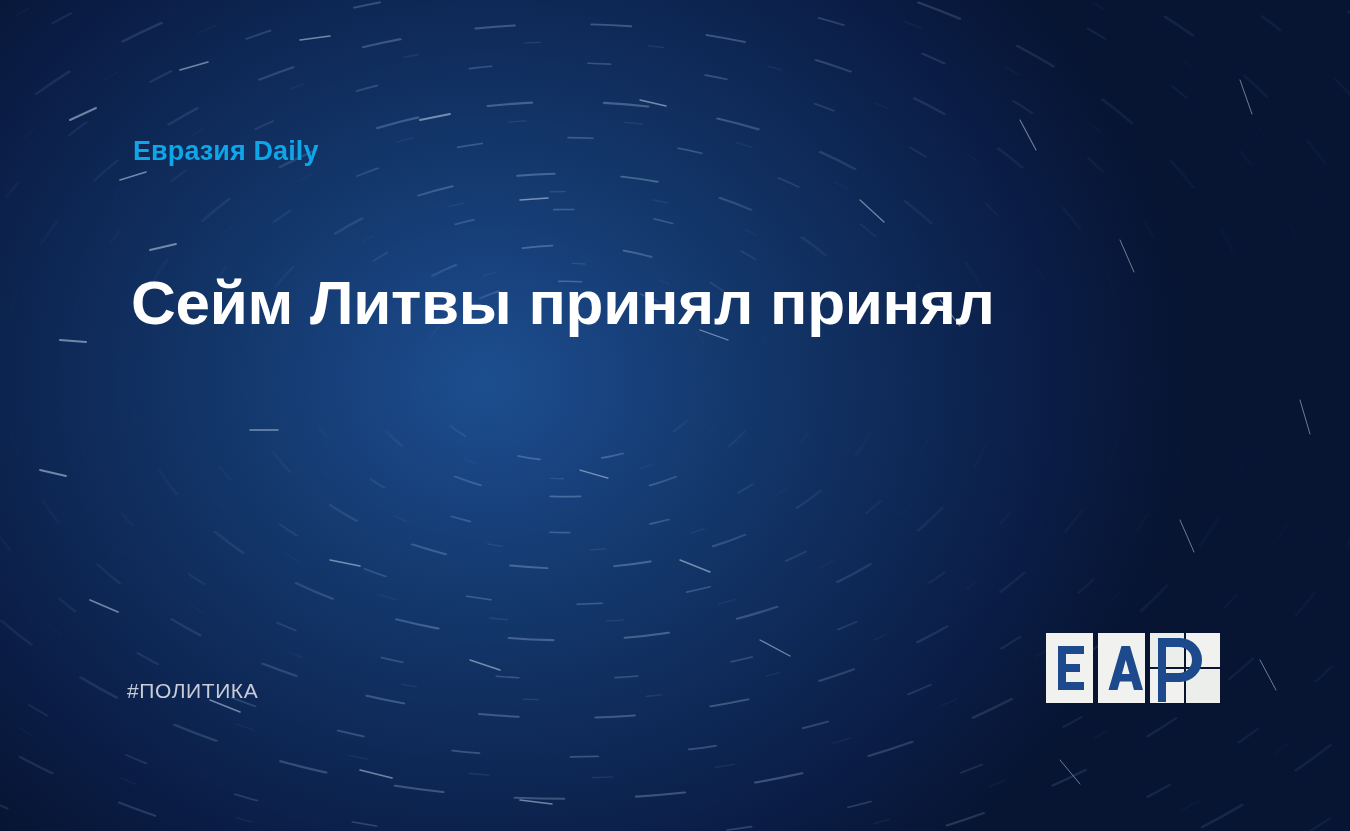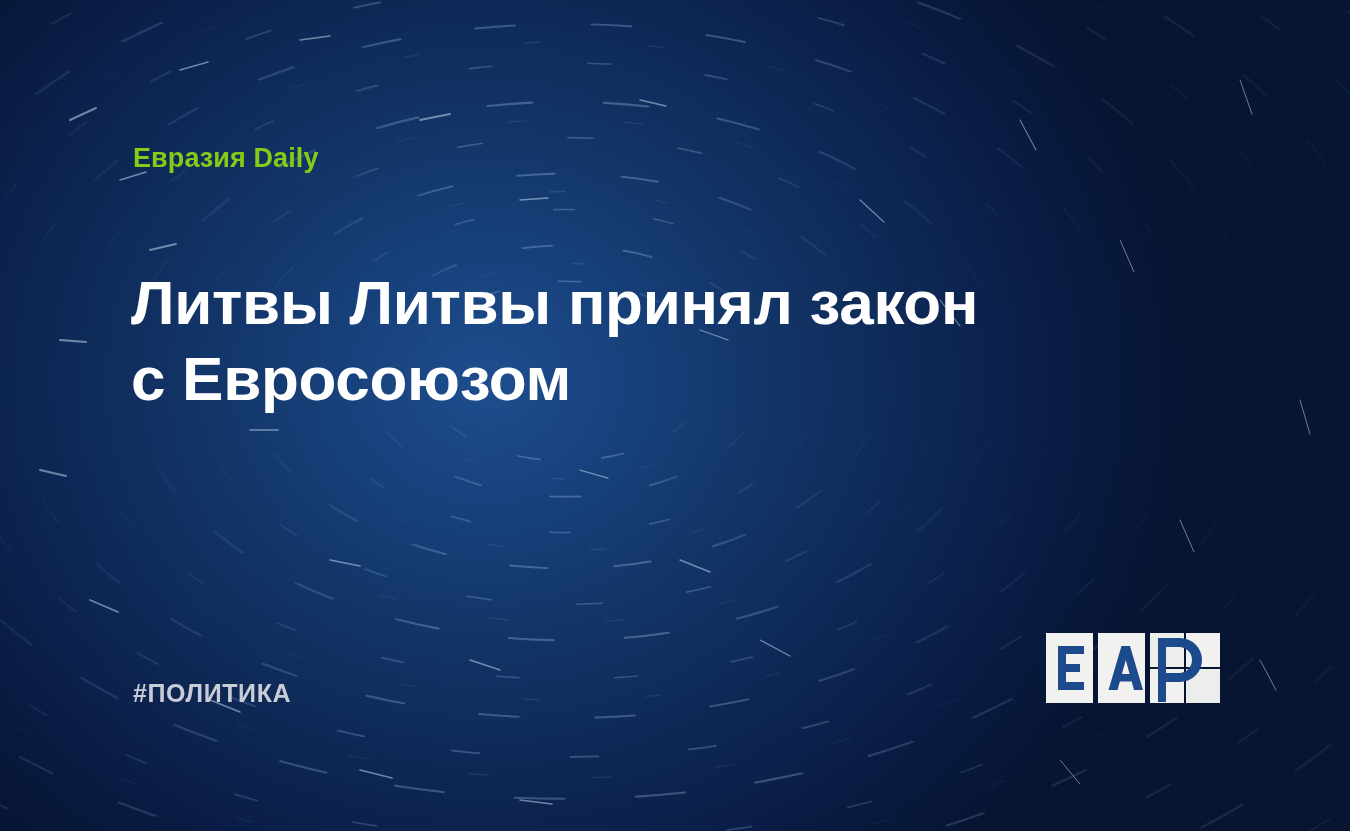"Евразия Daily" .site-name { color: #84cc16 -> #0ea5e9; margin-top: 7px -> none }
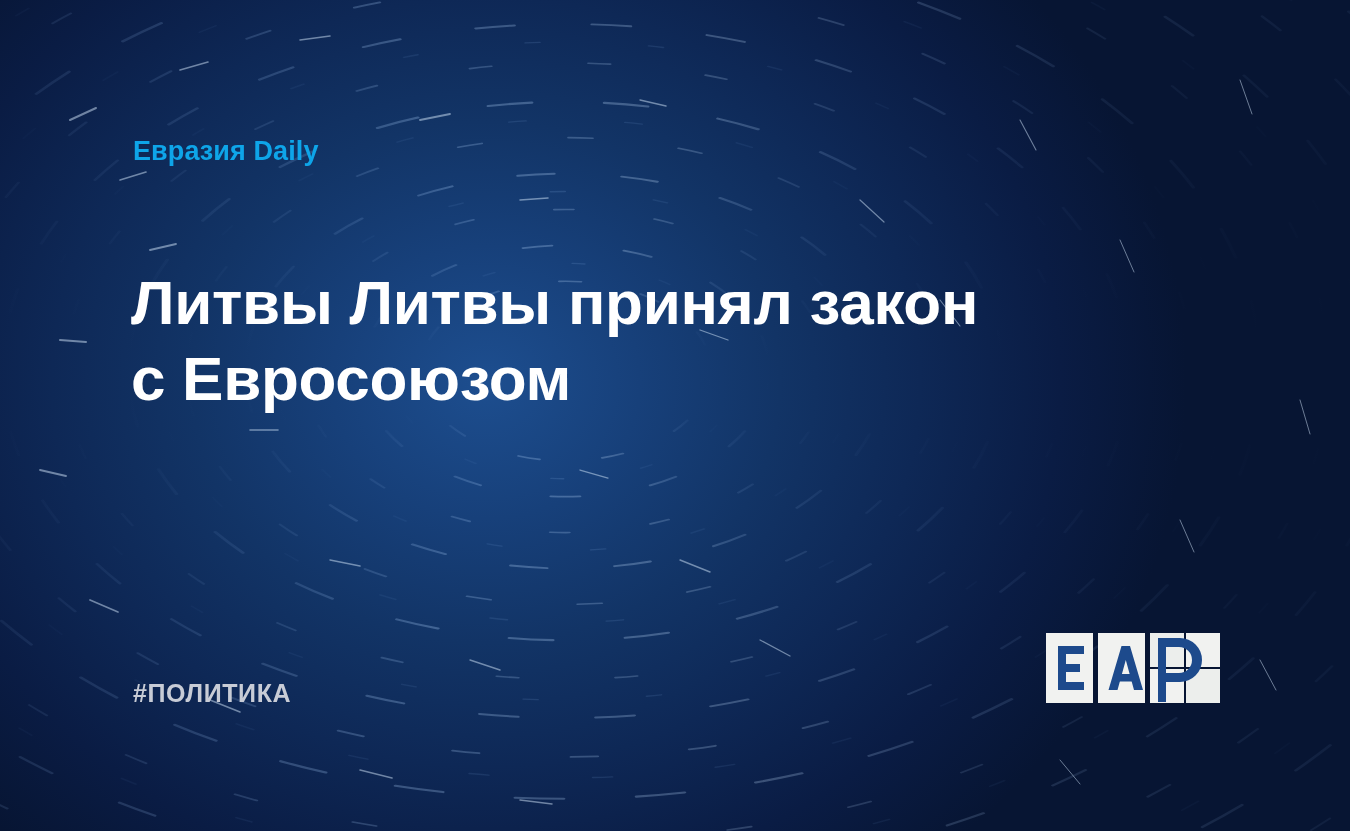"Литвы Литвы принял закон" span.ln { text: Литвы Литвы принял закон -> Сейм Литвы принял принял }
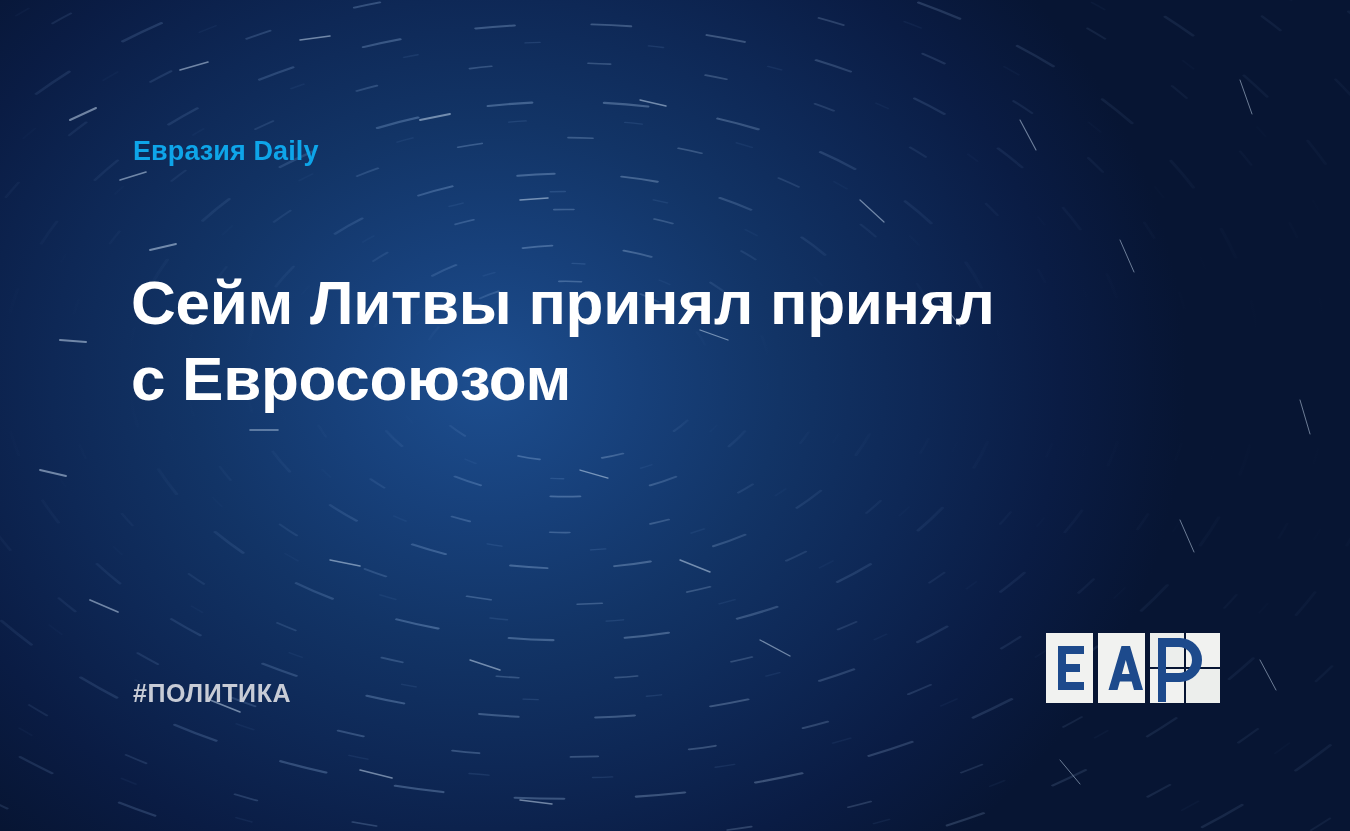"с Евросоюзом" span.ln { html: <span>с Евросоюзом</span> -> none }
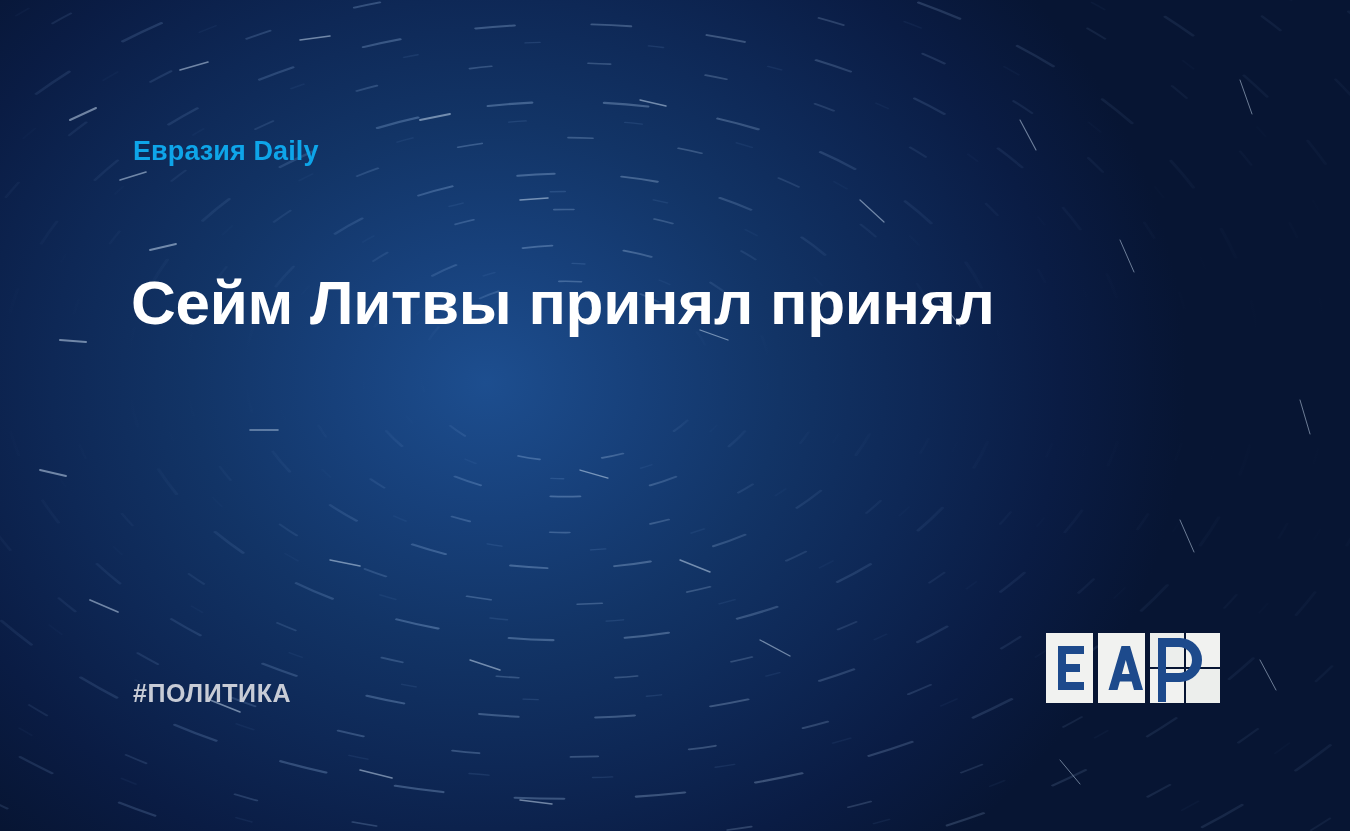"#ПОЛИТИКА" .tag { font-size: 25px -> 21px; font-weight: bold -> normal; left: 133px -> 127px }
